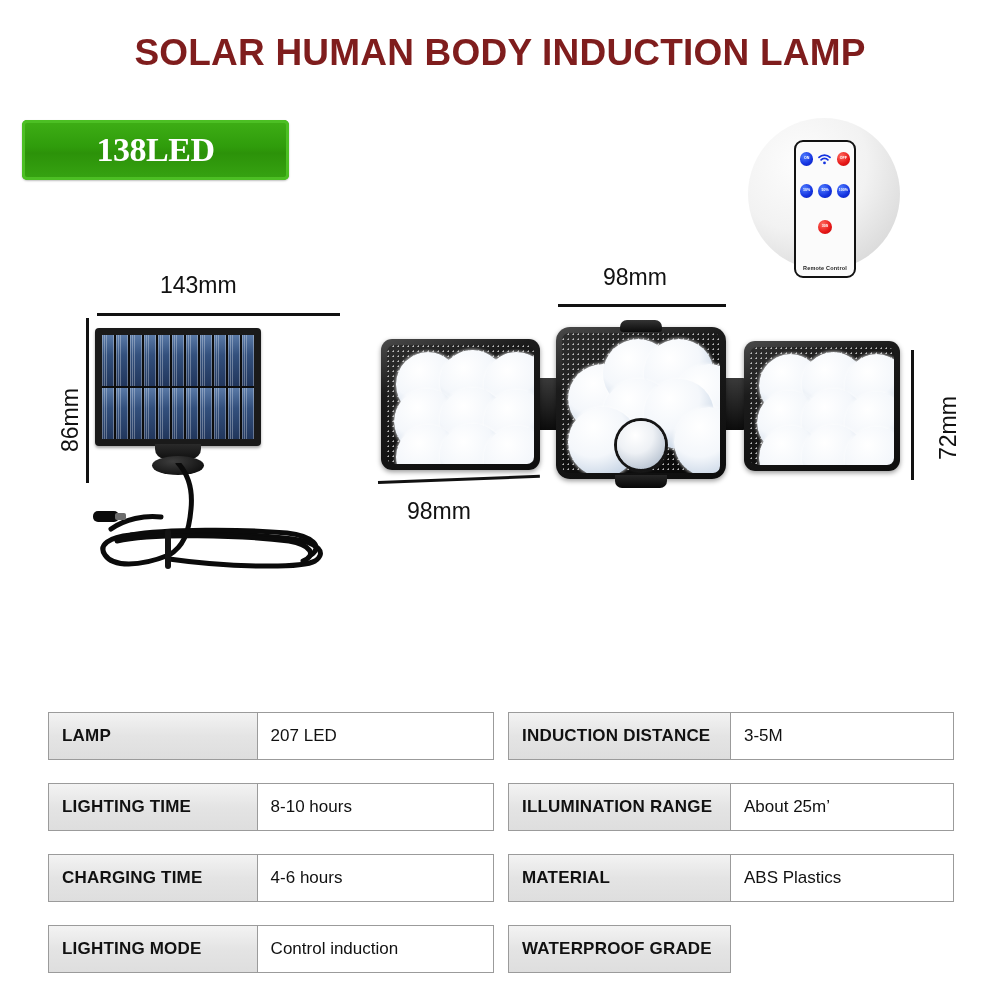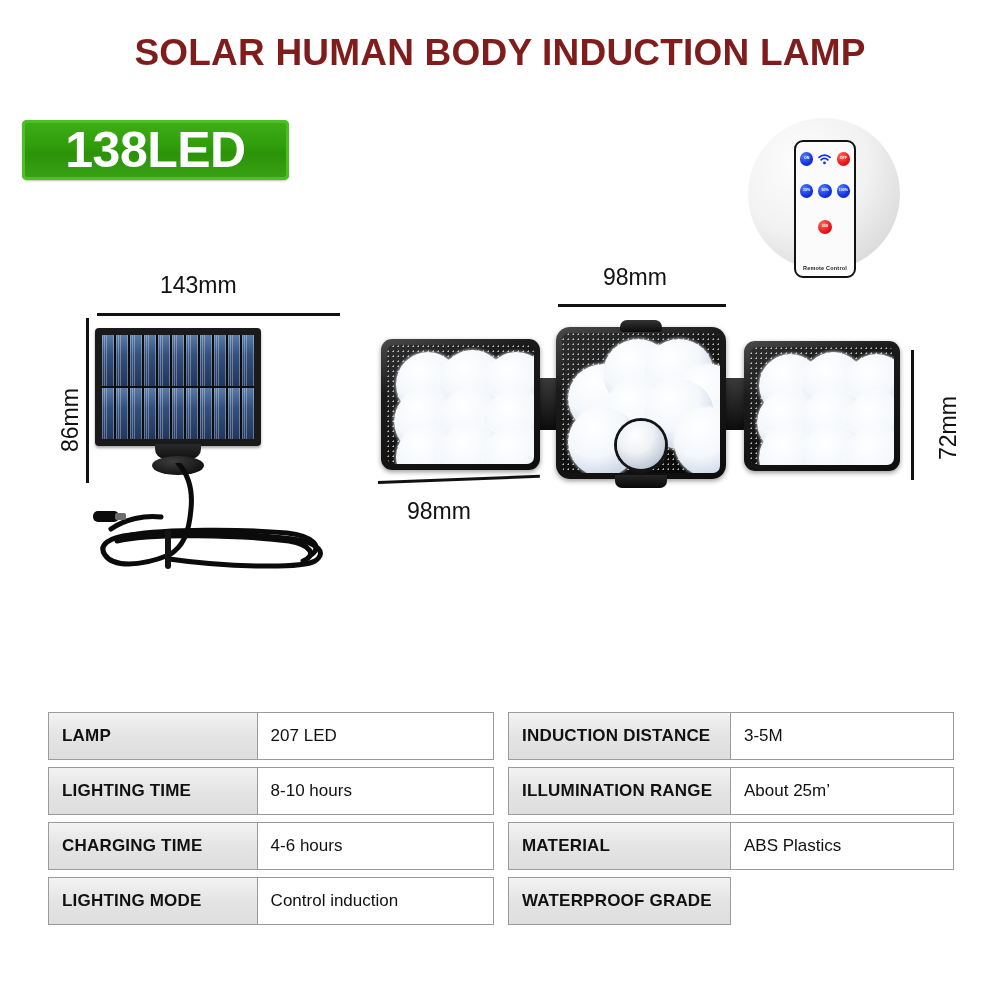"138LED" #led-badge .badge-text { font-family: none -> Liberation Serif, serif; font-size: 50px -> 34px }
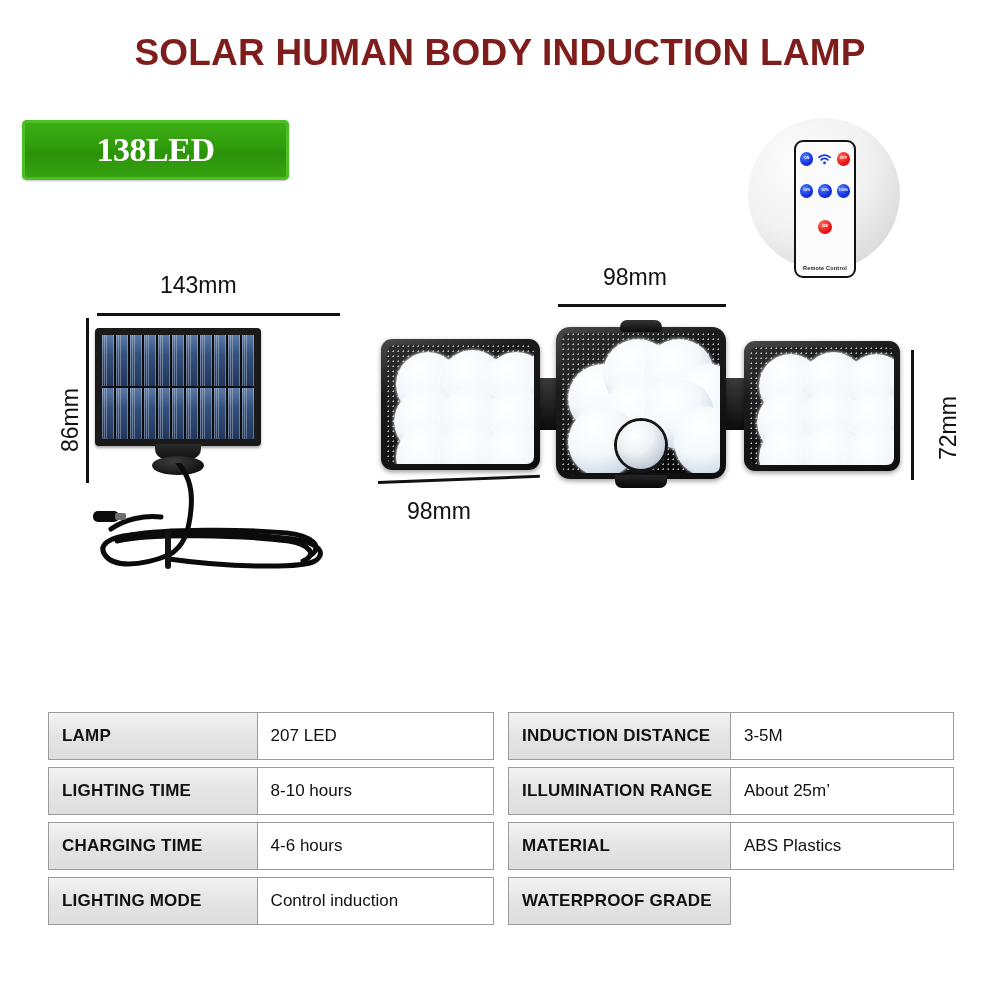"LAMP" .spec-row { margin-bottom: 7px -> 23px }
